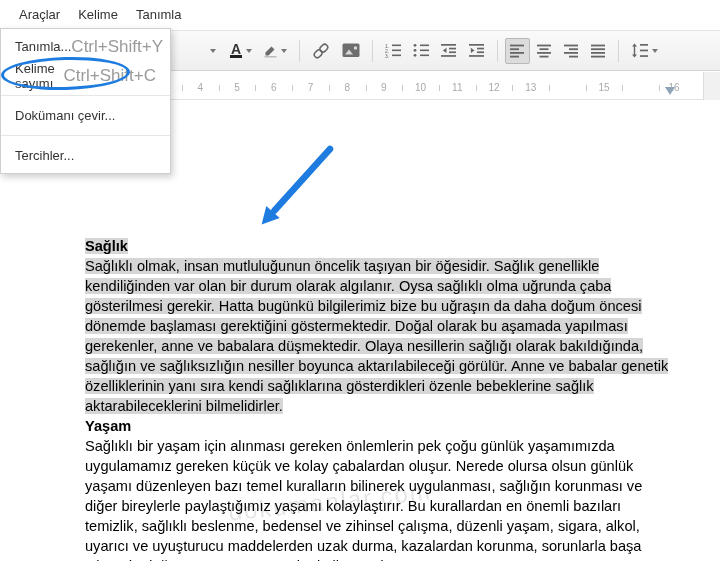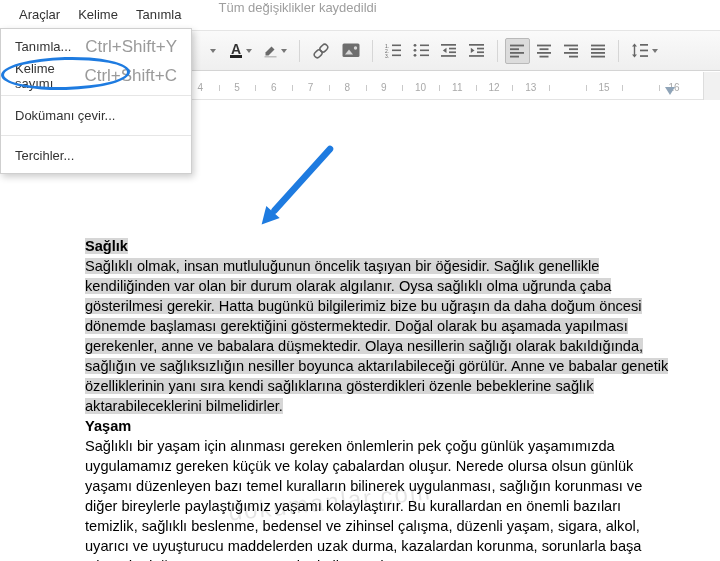"Tüm değişiklikler kaydedildi" div.status { html: <div>Tüm değişiklikler kaydedildi</div> -> none }
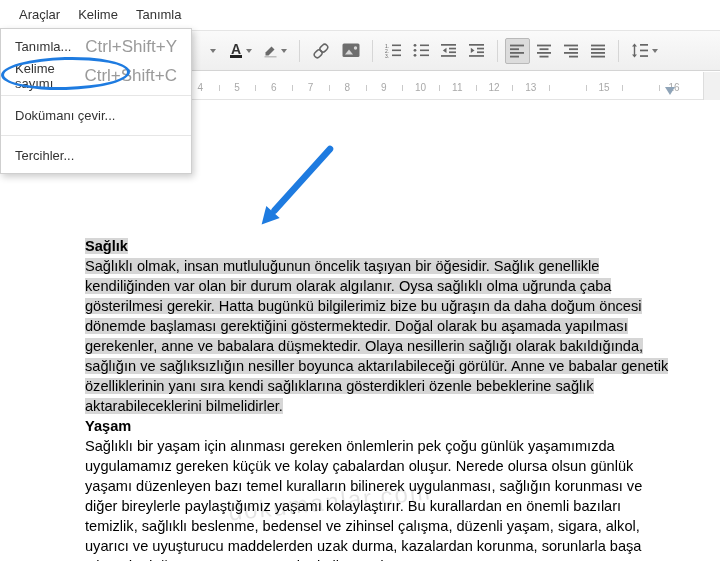"Tanımla..." .dropdown { width: 192px -> 171px }
